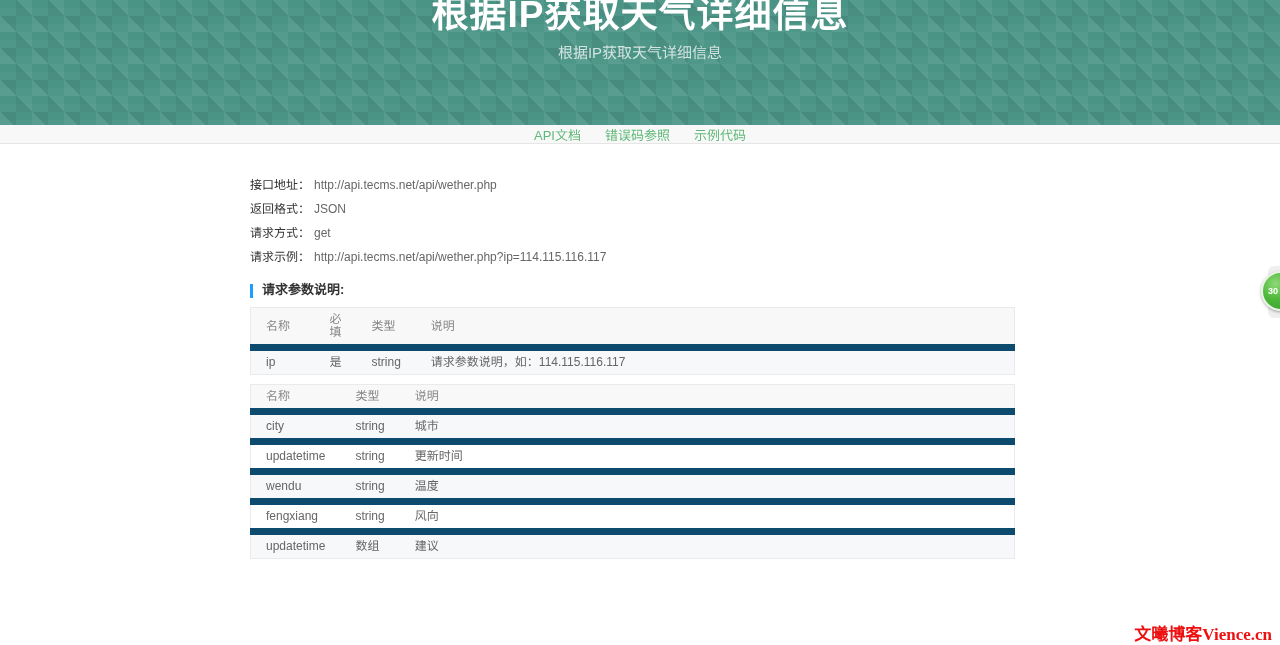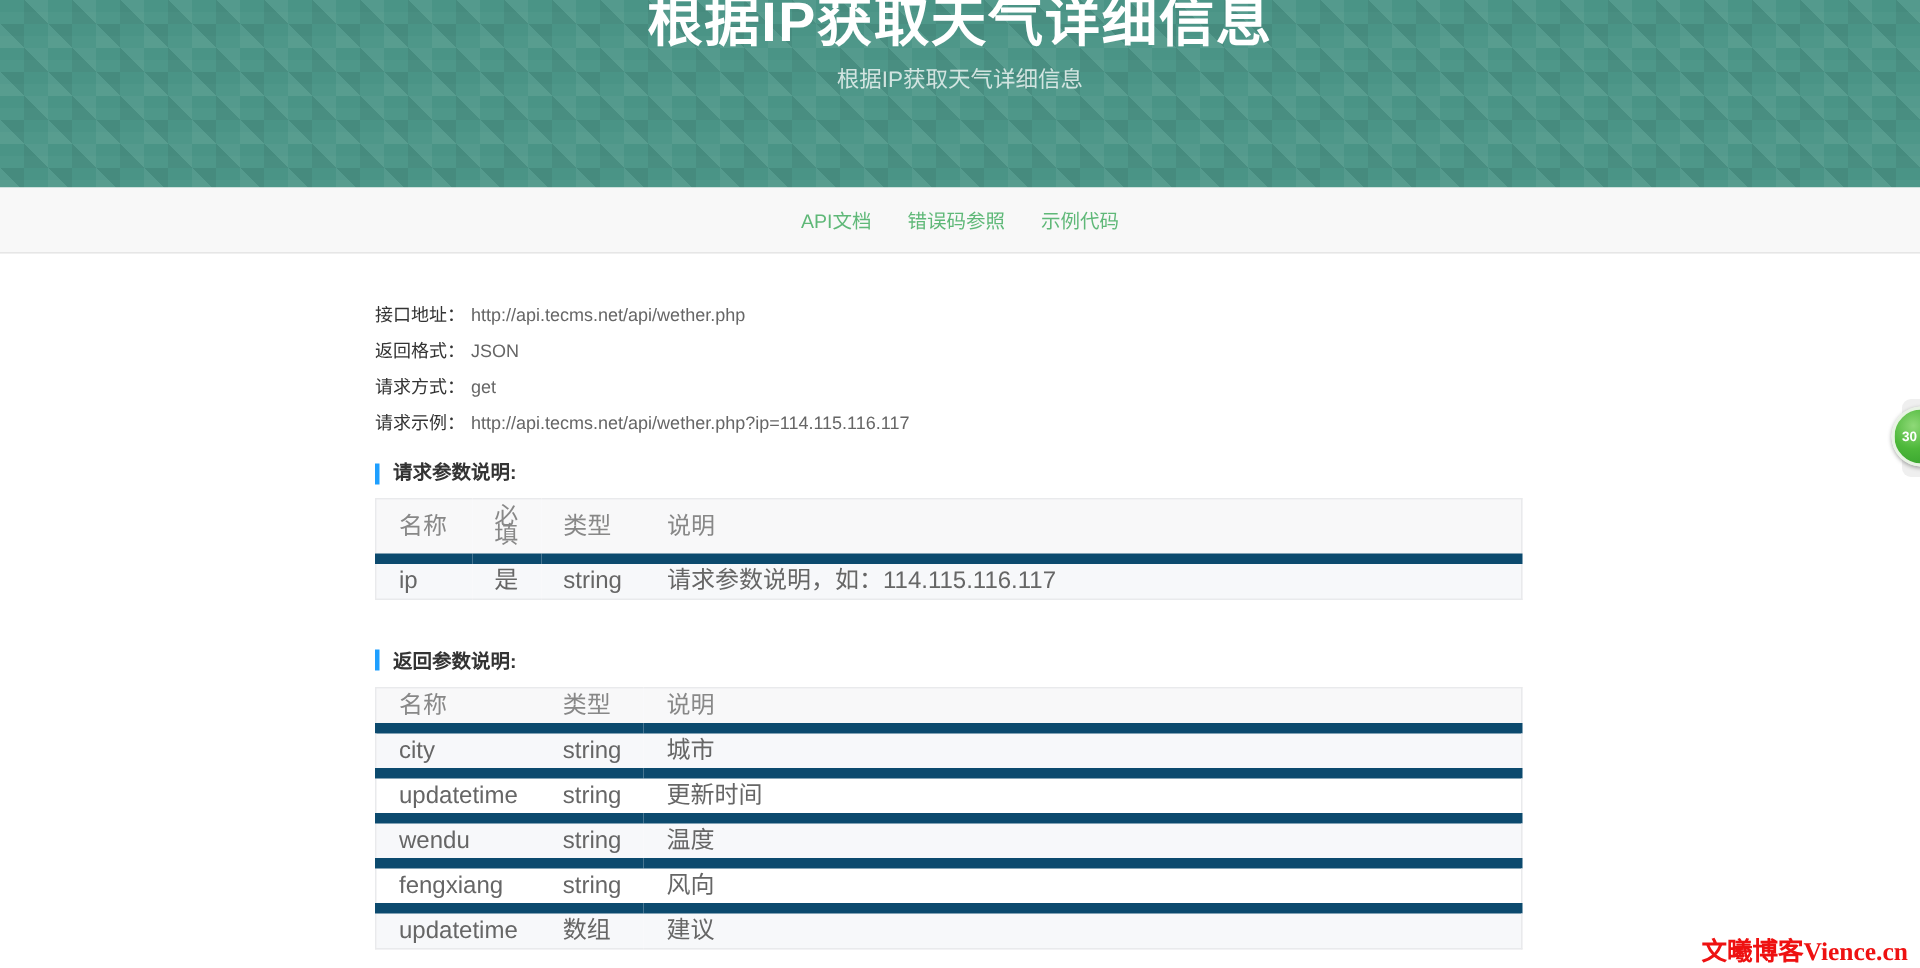"API文档" .navbar { height: 44px -> 19px }
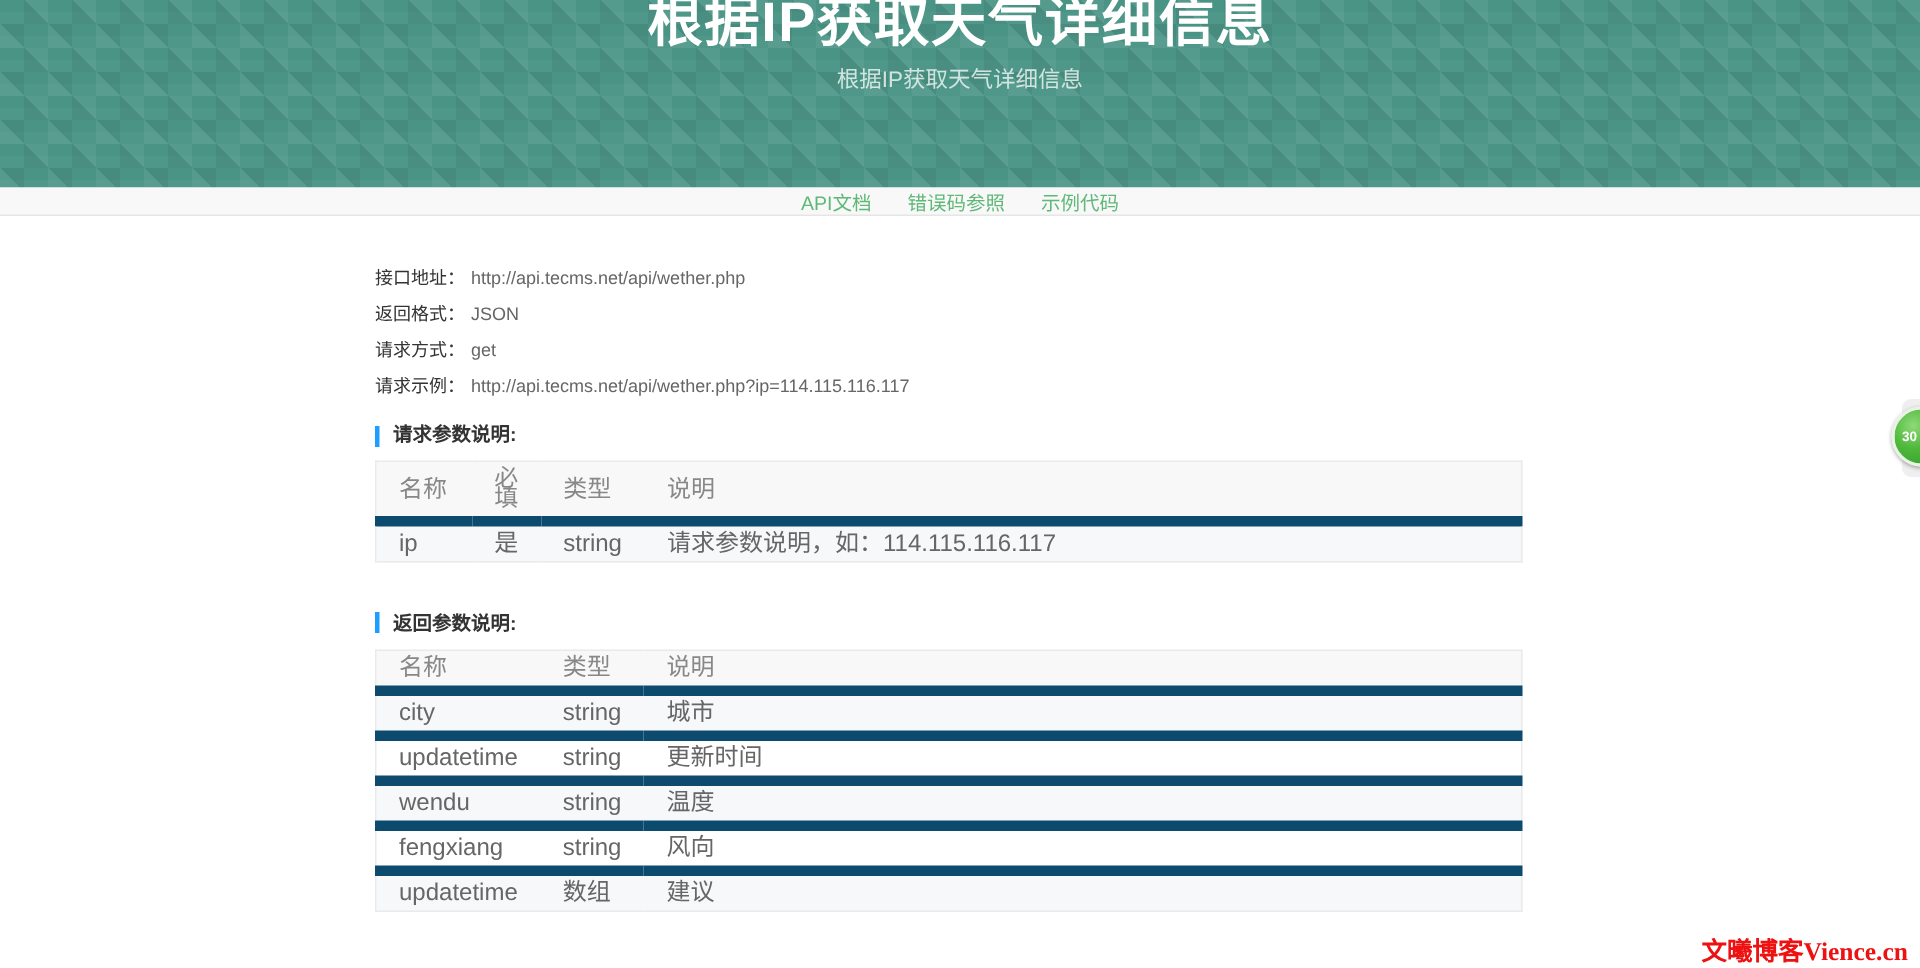"名称" table { font-size: 16px -> 12px }
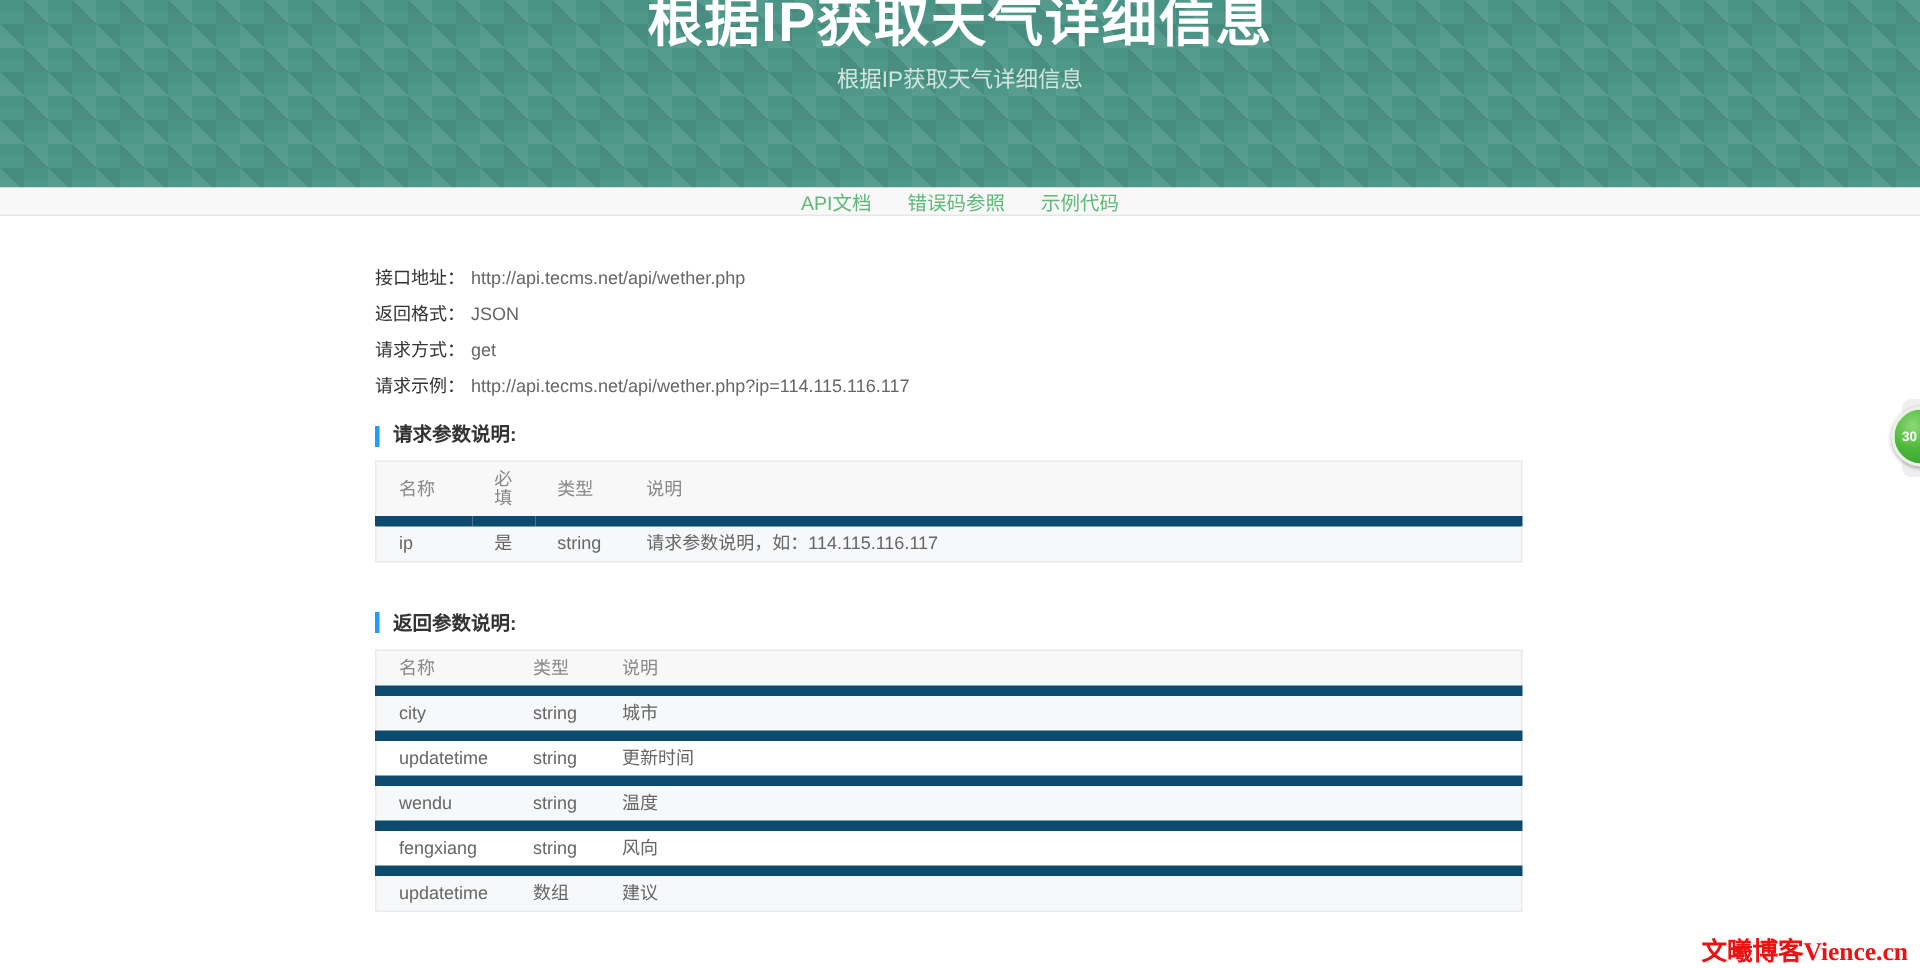"返回参数说明:" div.sec-head { html: <div> <span></span> <span>返回参数说明:</span> </div> -> none }
